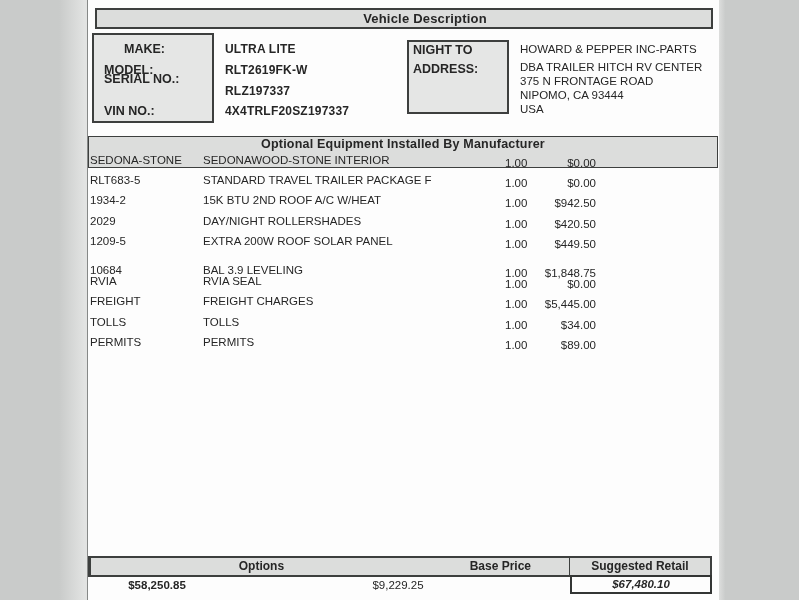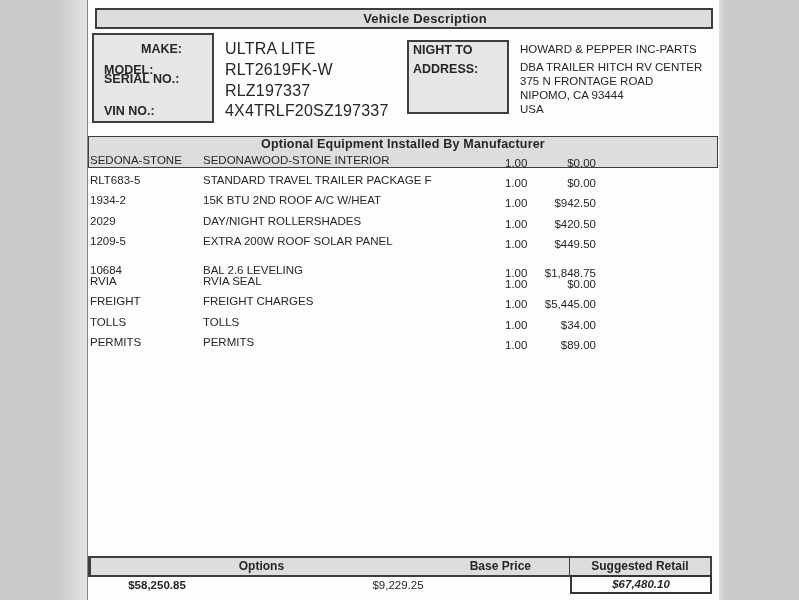"MAKE:" div.abs { left: 105px -> 88px }
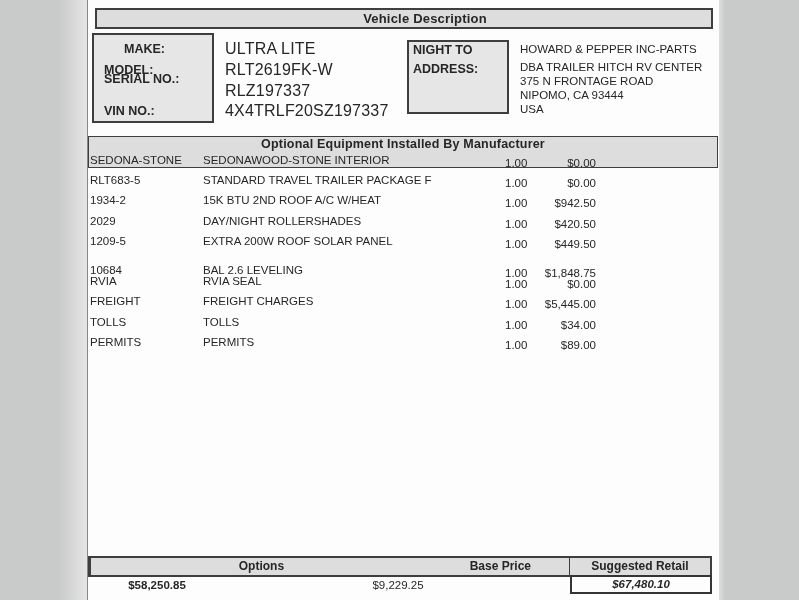"ULTRA LITE" .fvalue { font-size: 16px -> 12px; font-weight: normal -> bold }
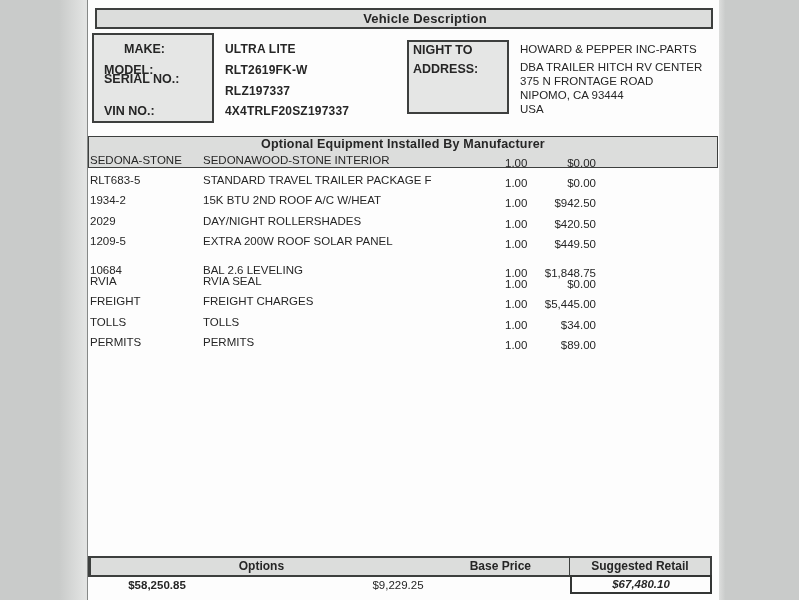"BAL 2.6 LEVELING" span.desc { text: 2.6 -> 3.9 }
